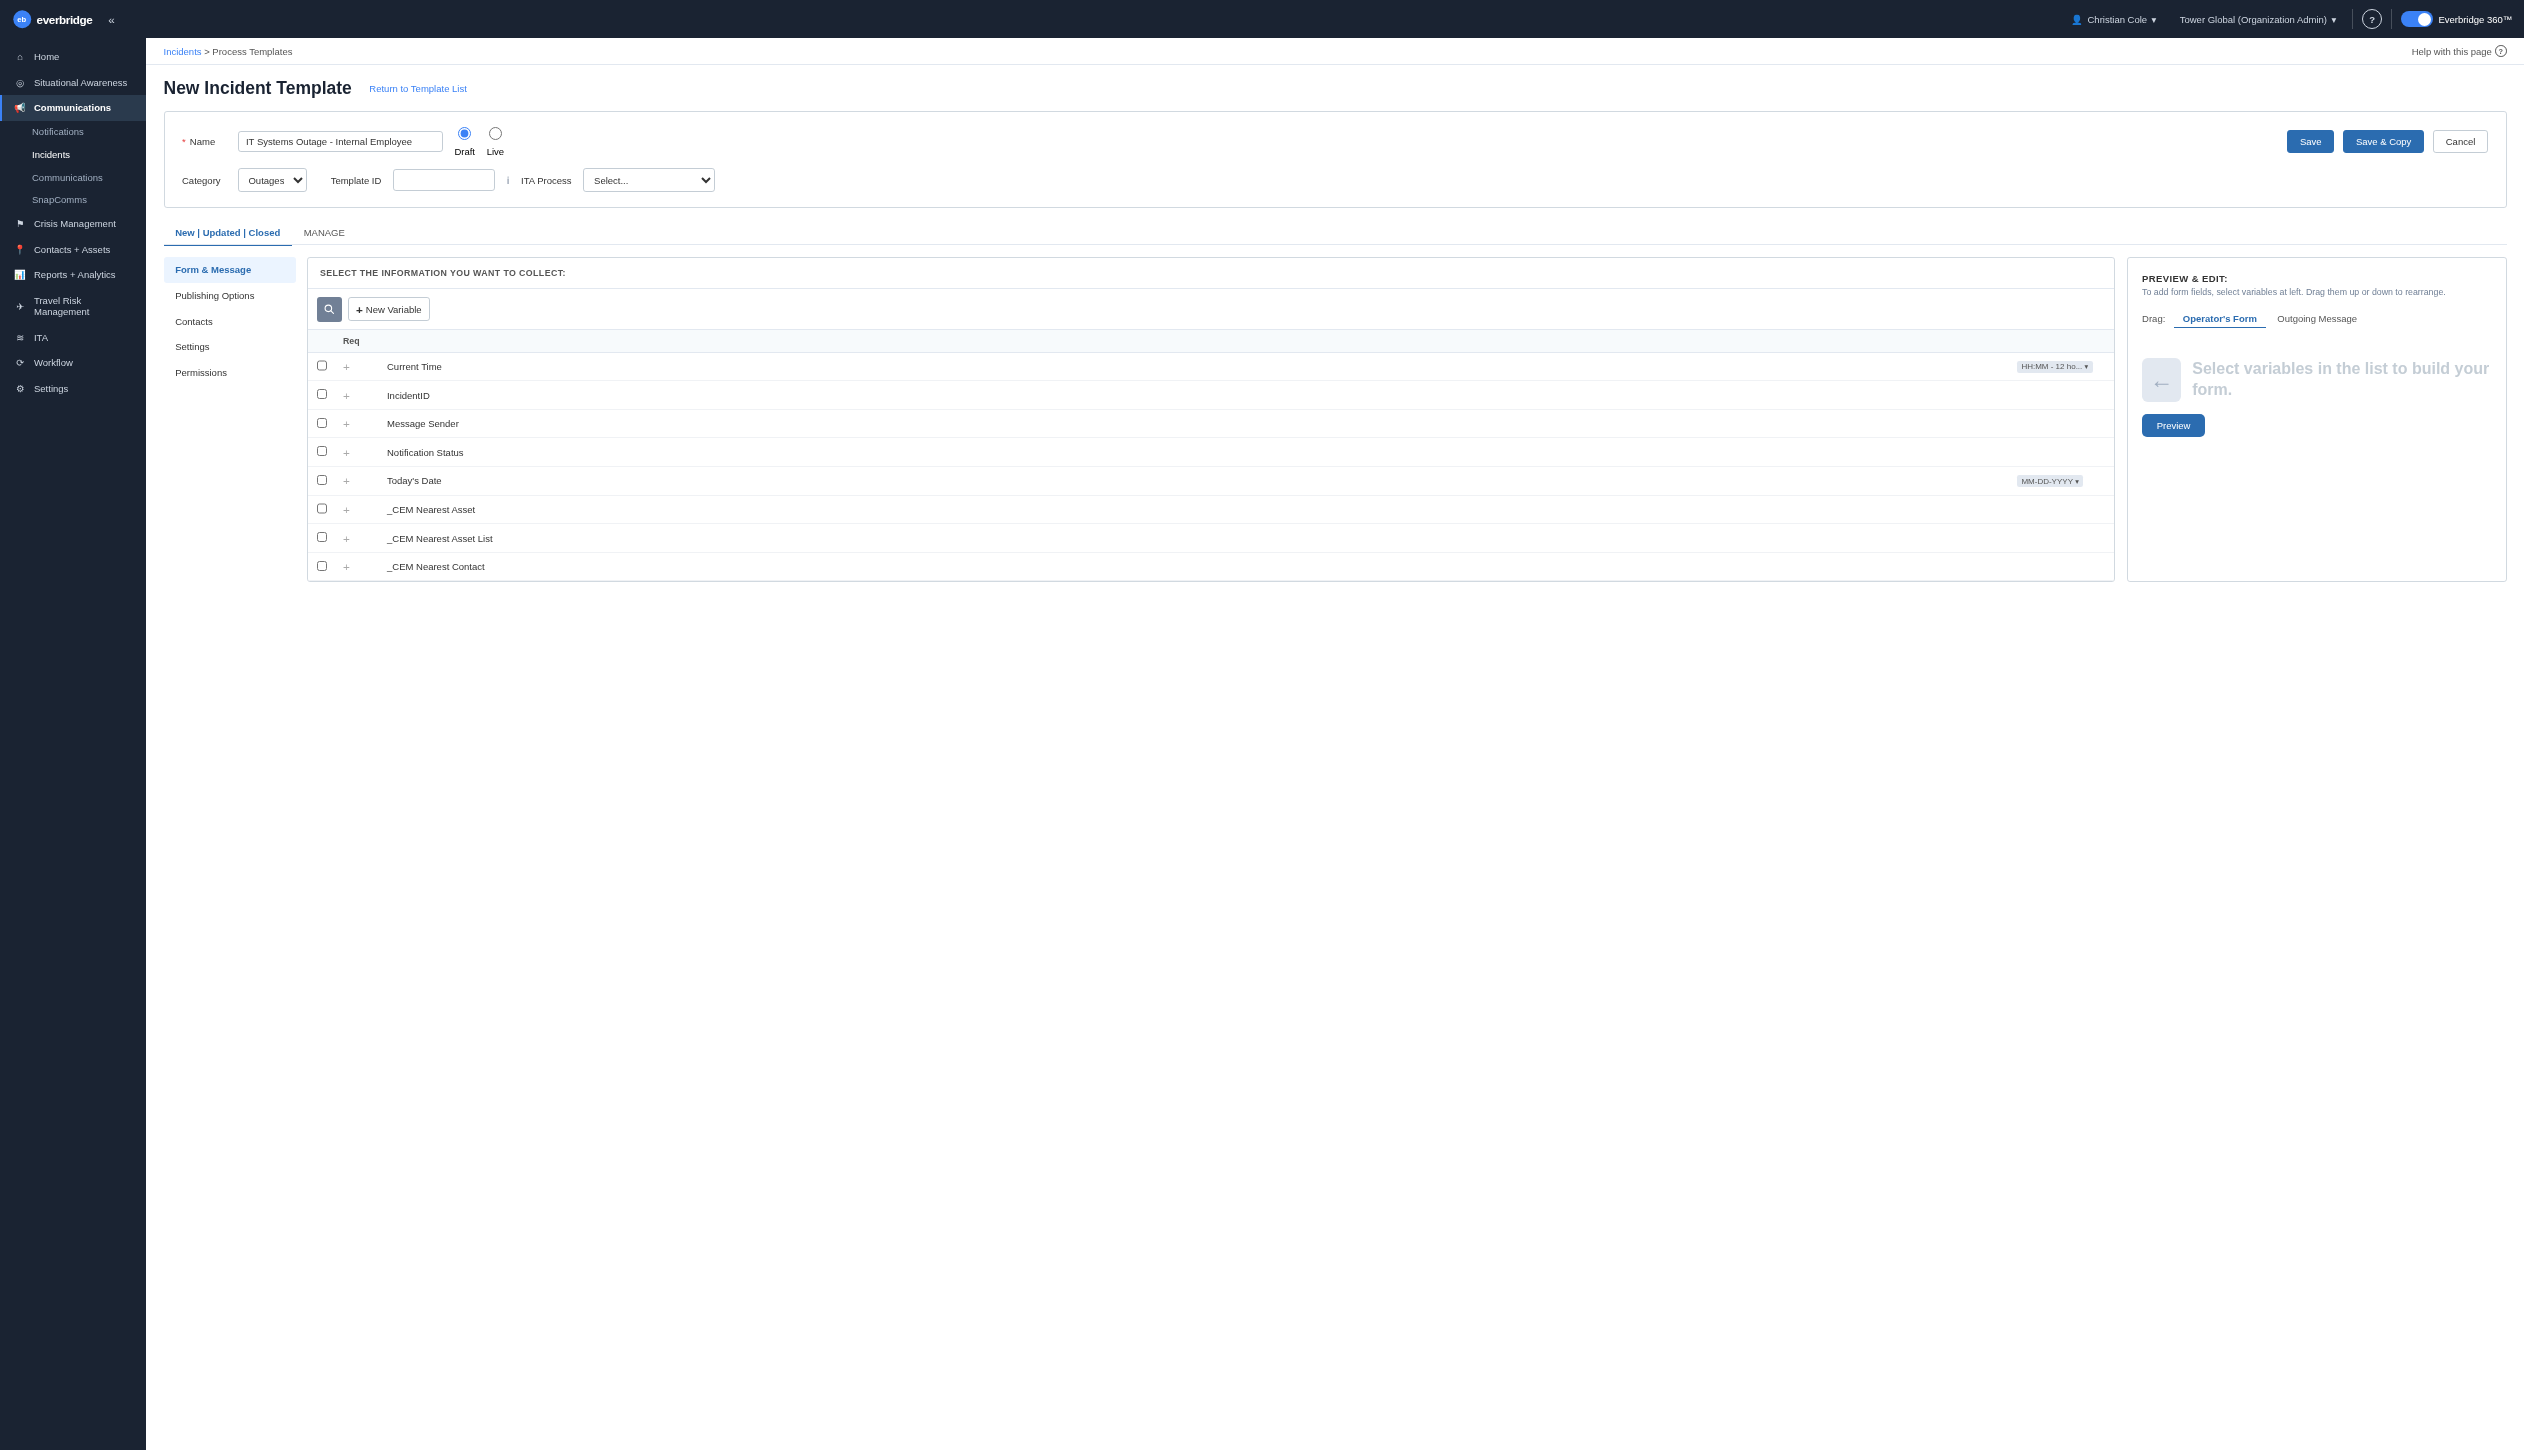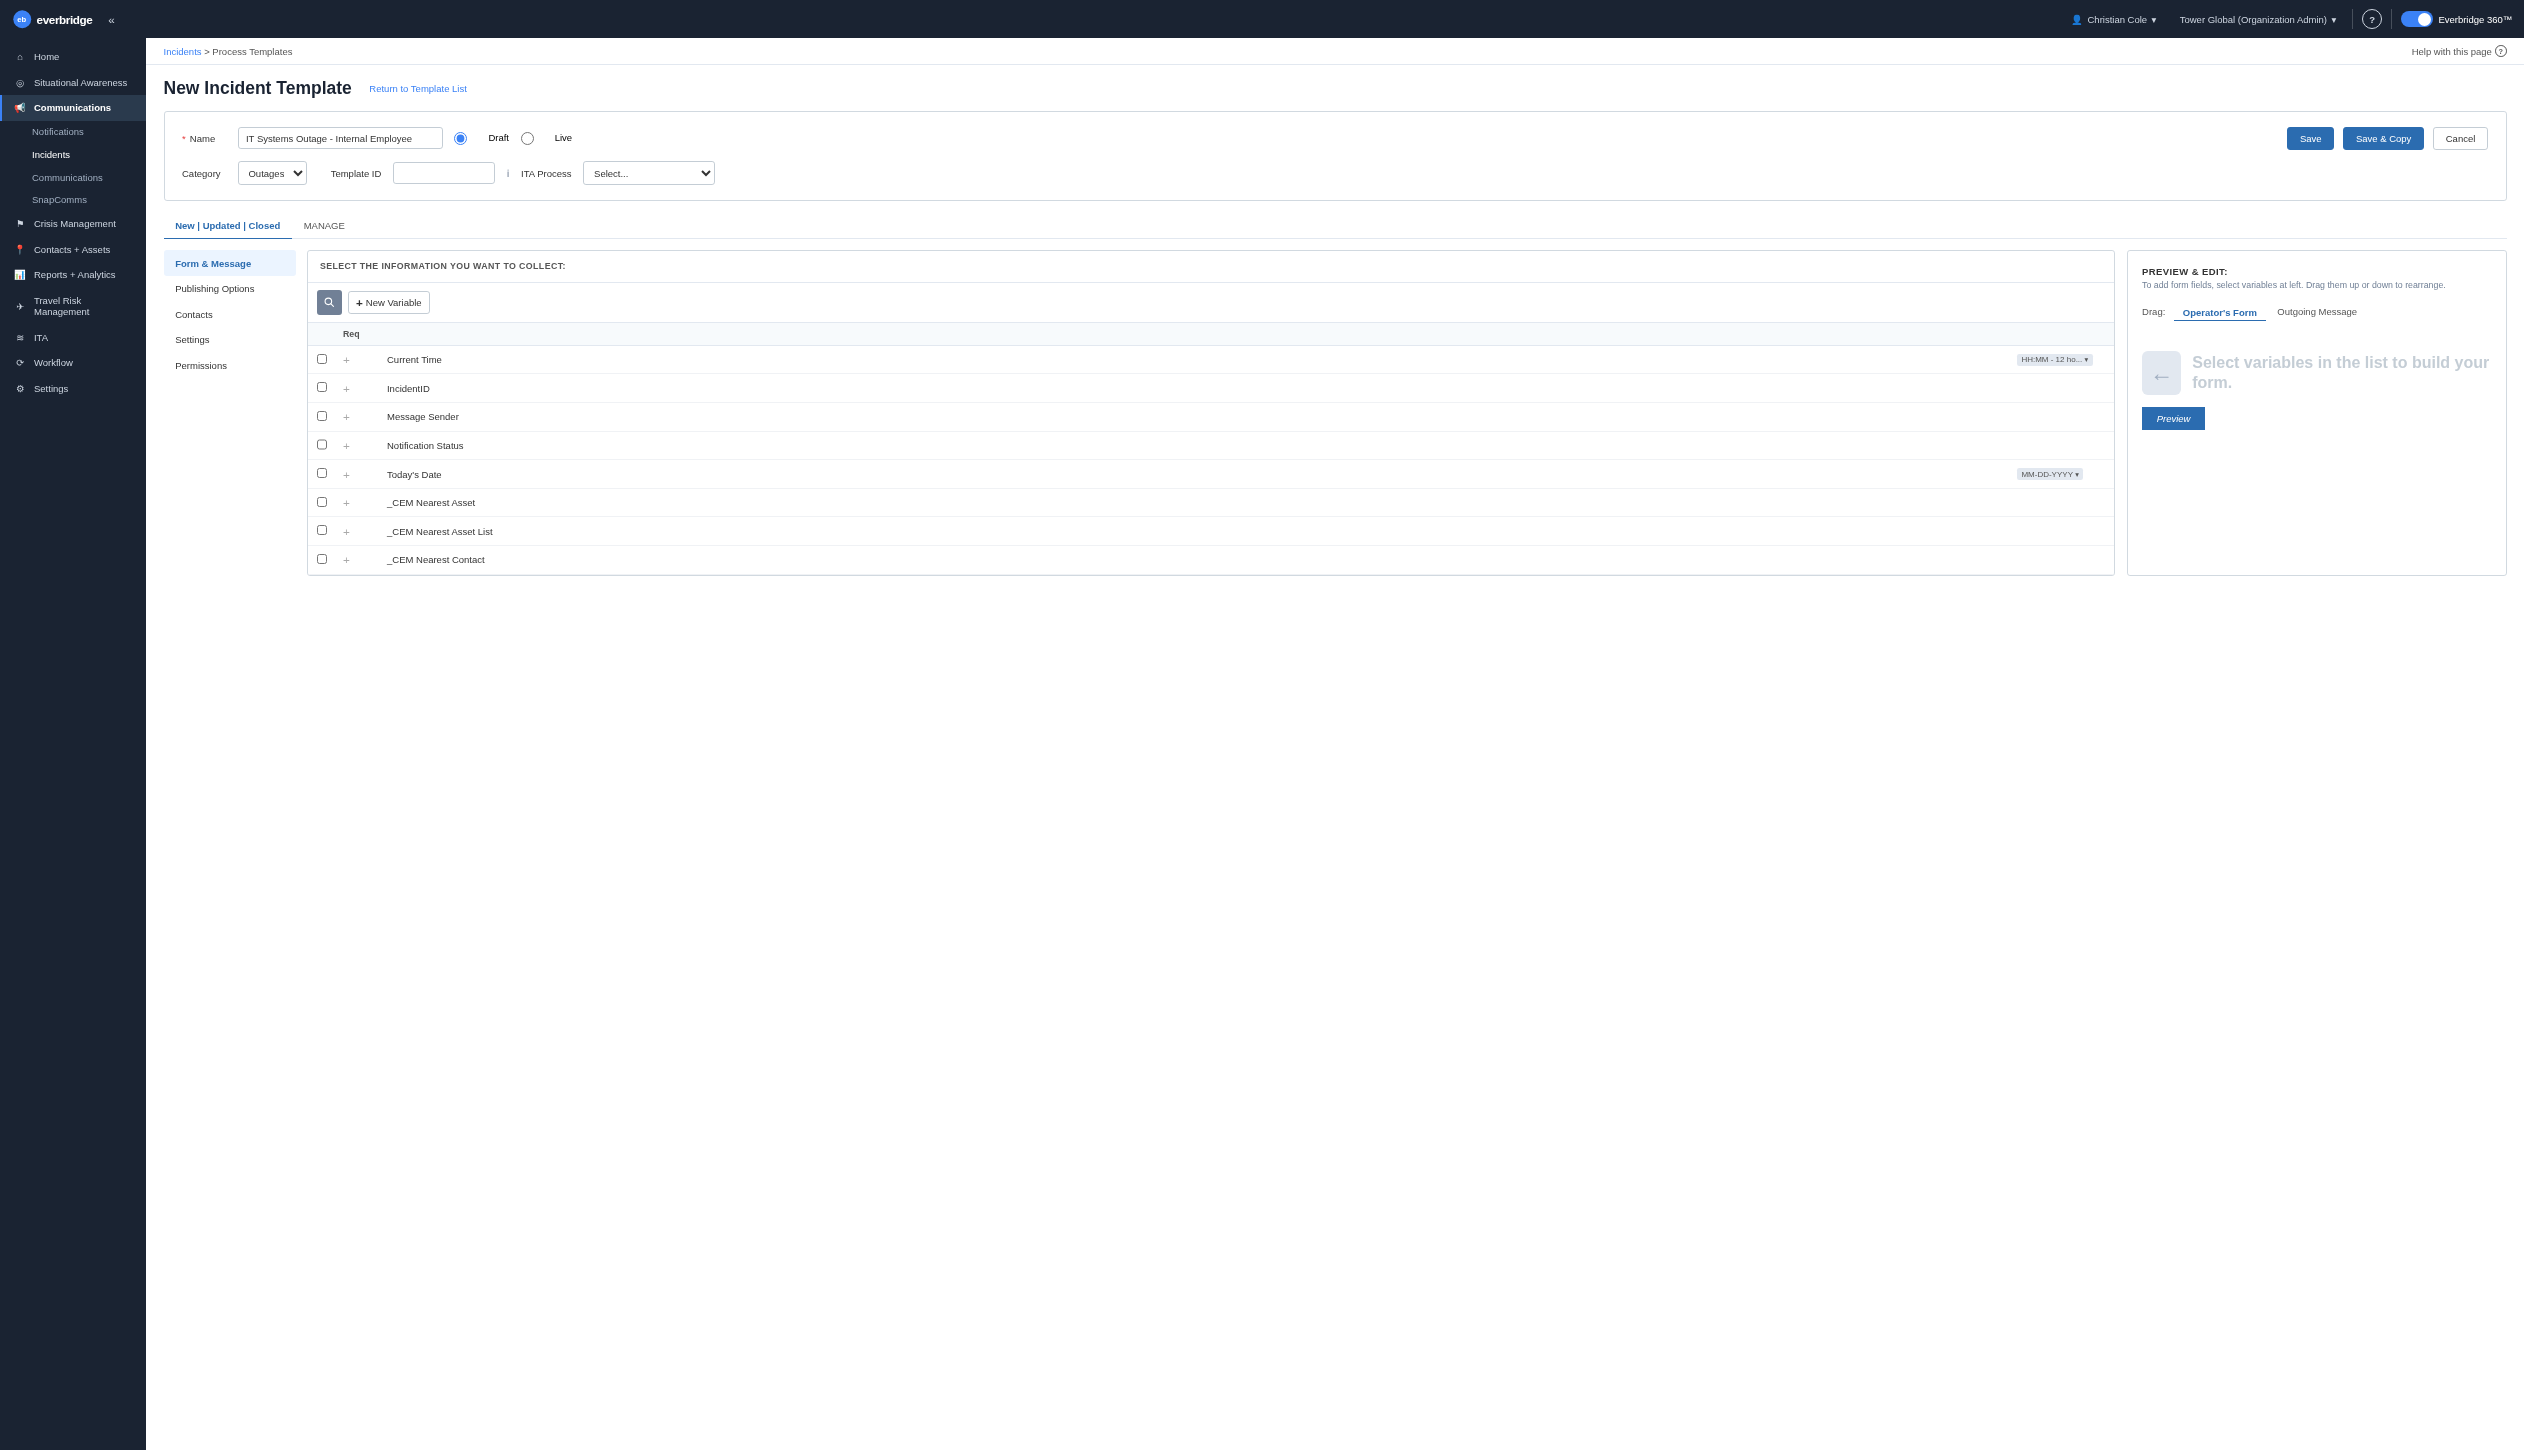"Draft" .radio-item { align-items: flex-start -> center; flex-direction: none -> column; gap: 21px -> 6px }
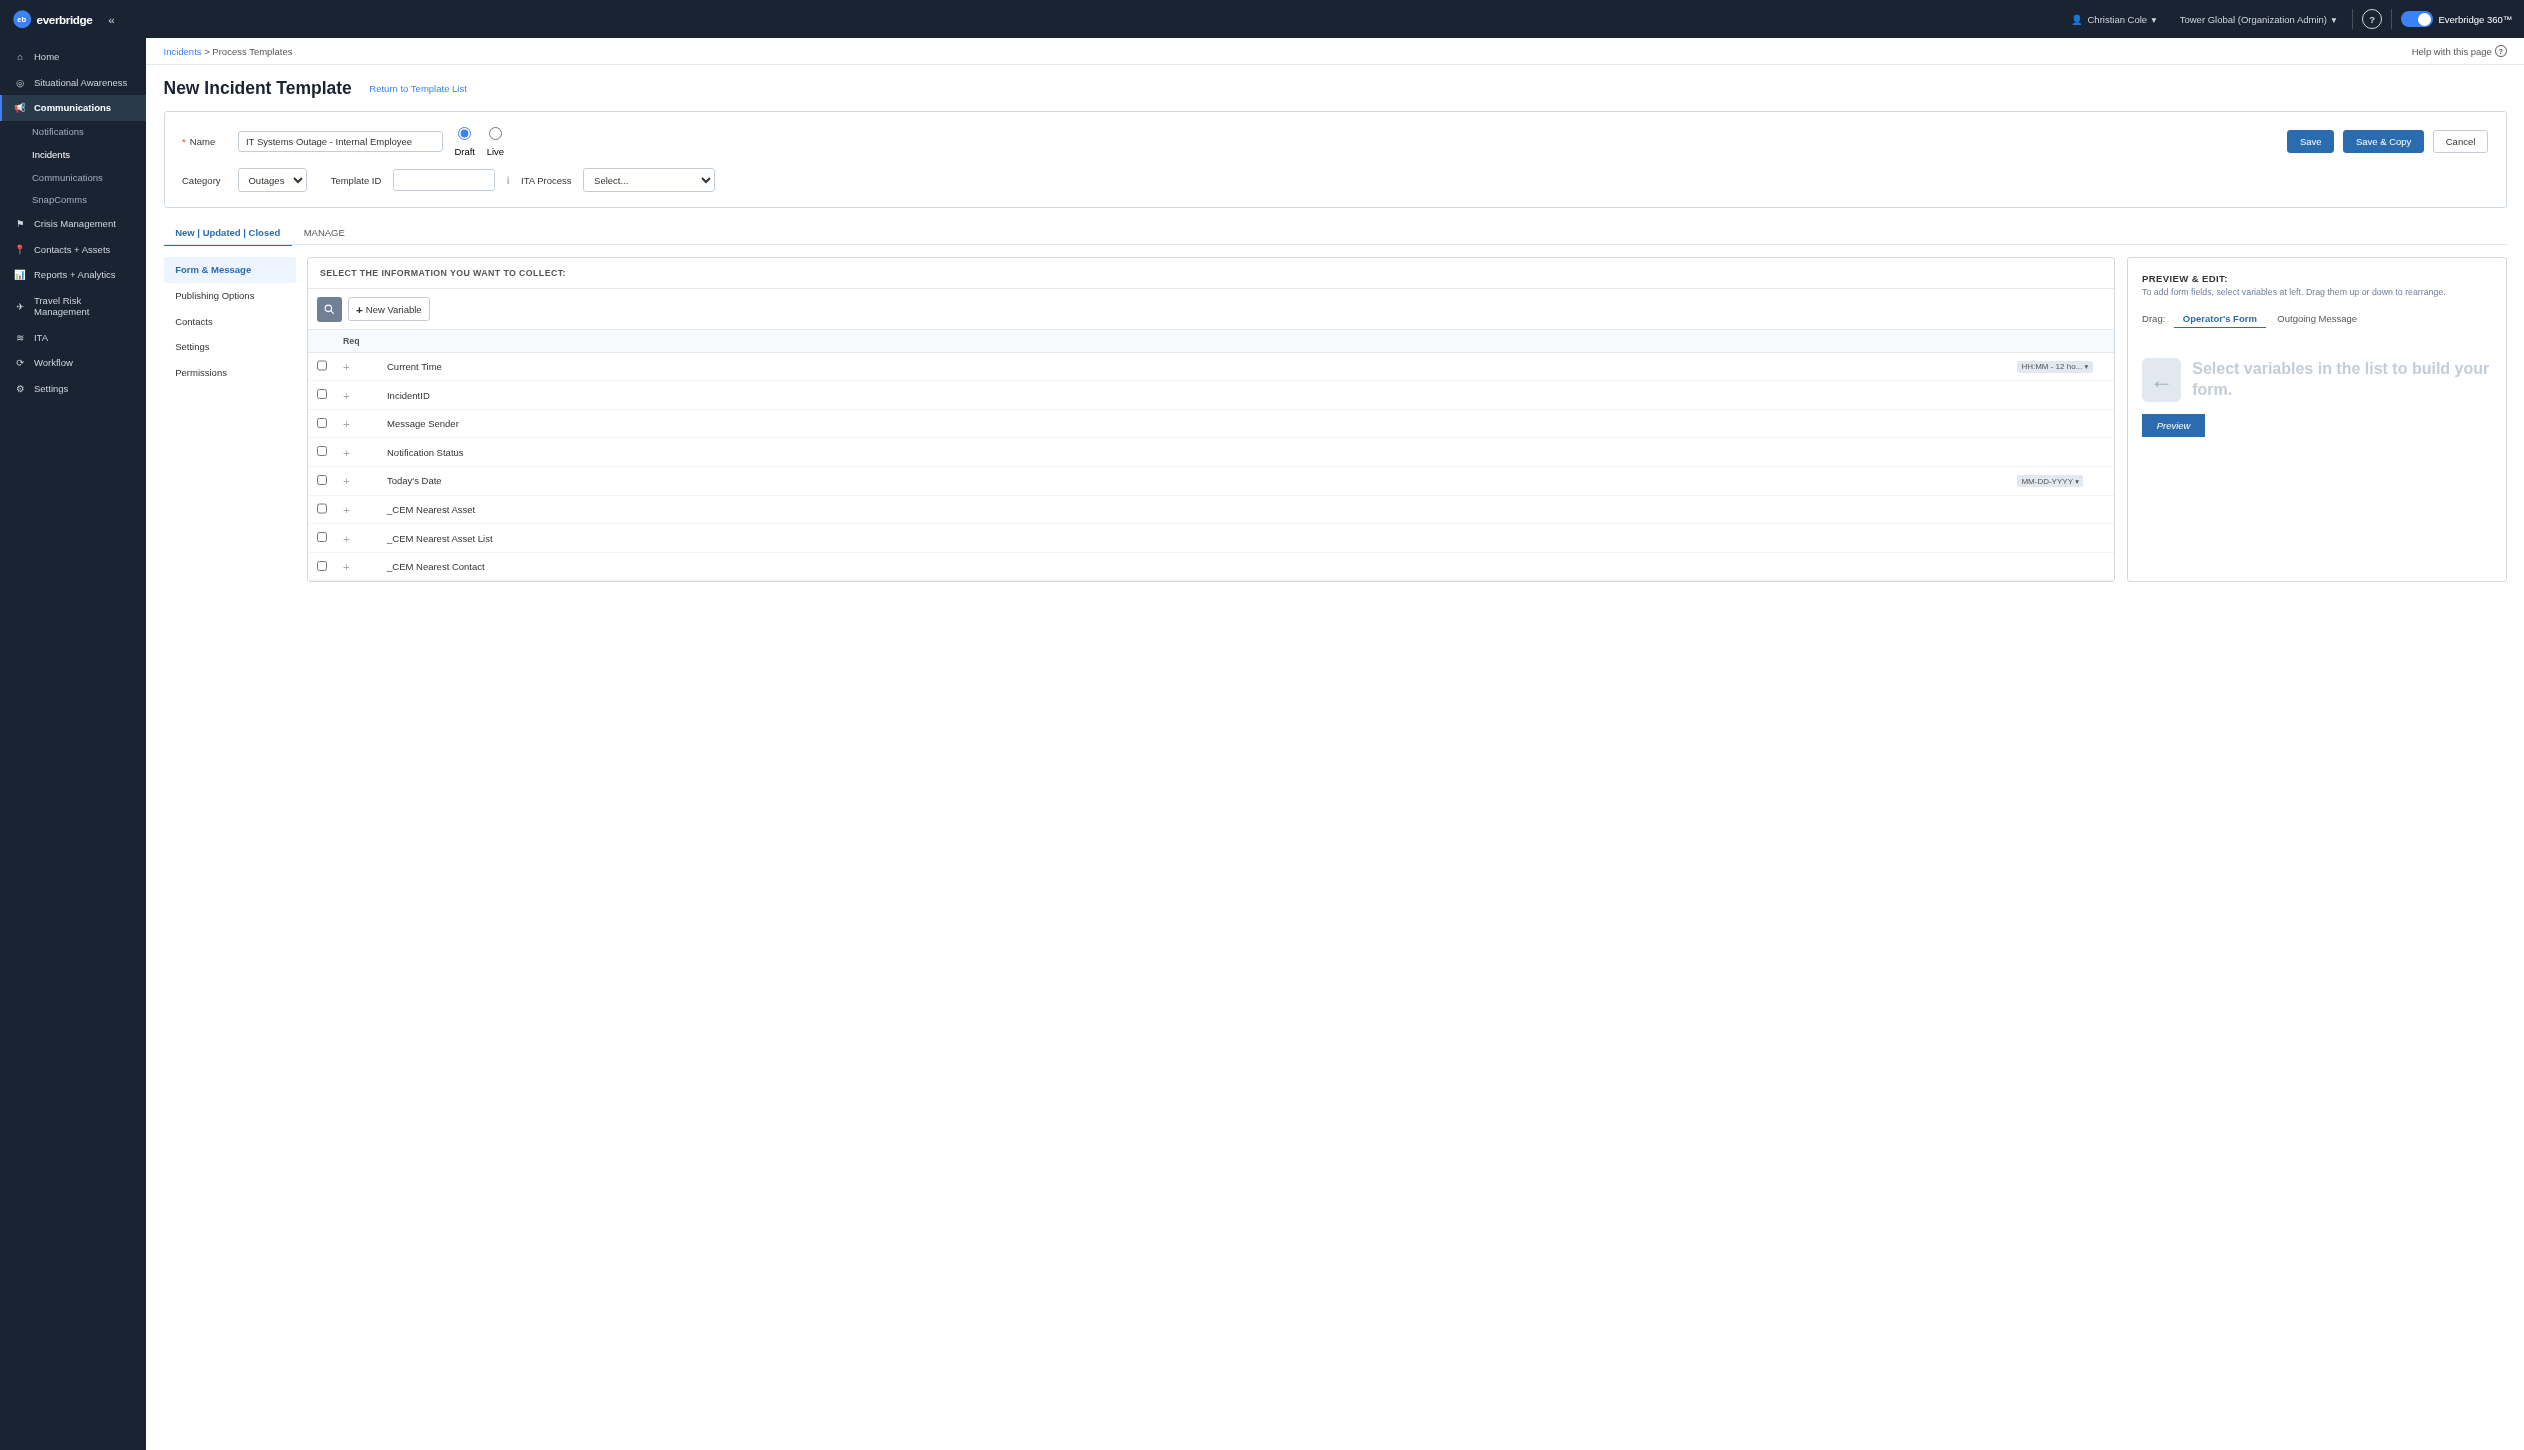"Preview" .preview-btn { border-radius: 0 -> 5px; font-style: italic -> none }
